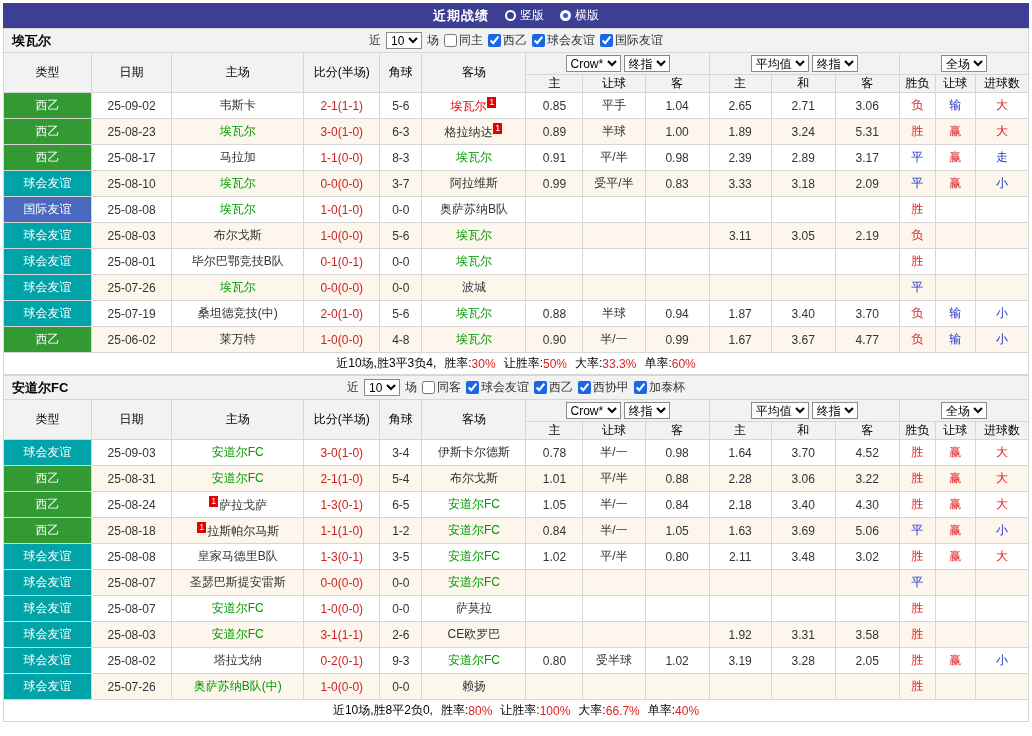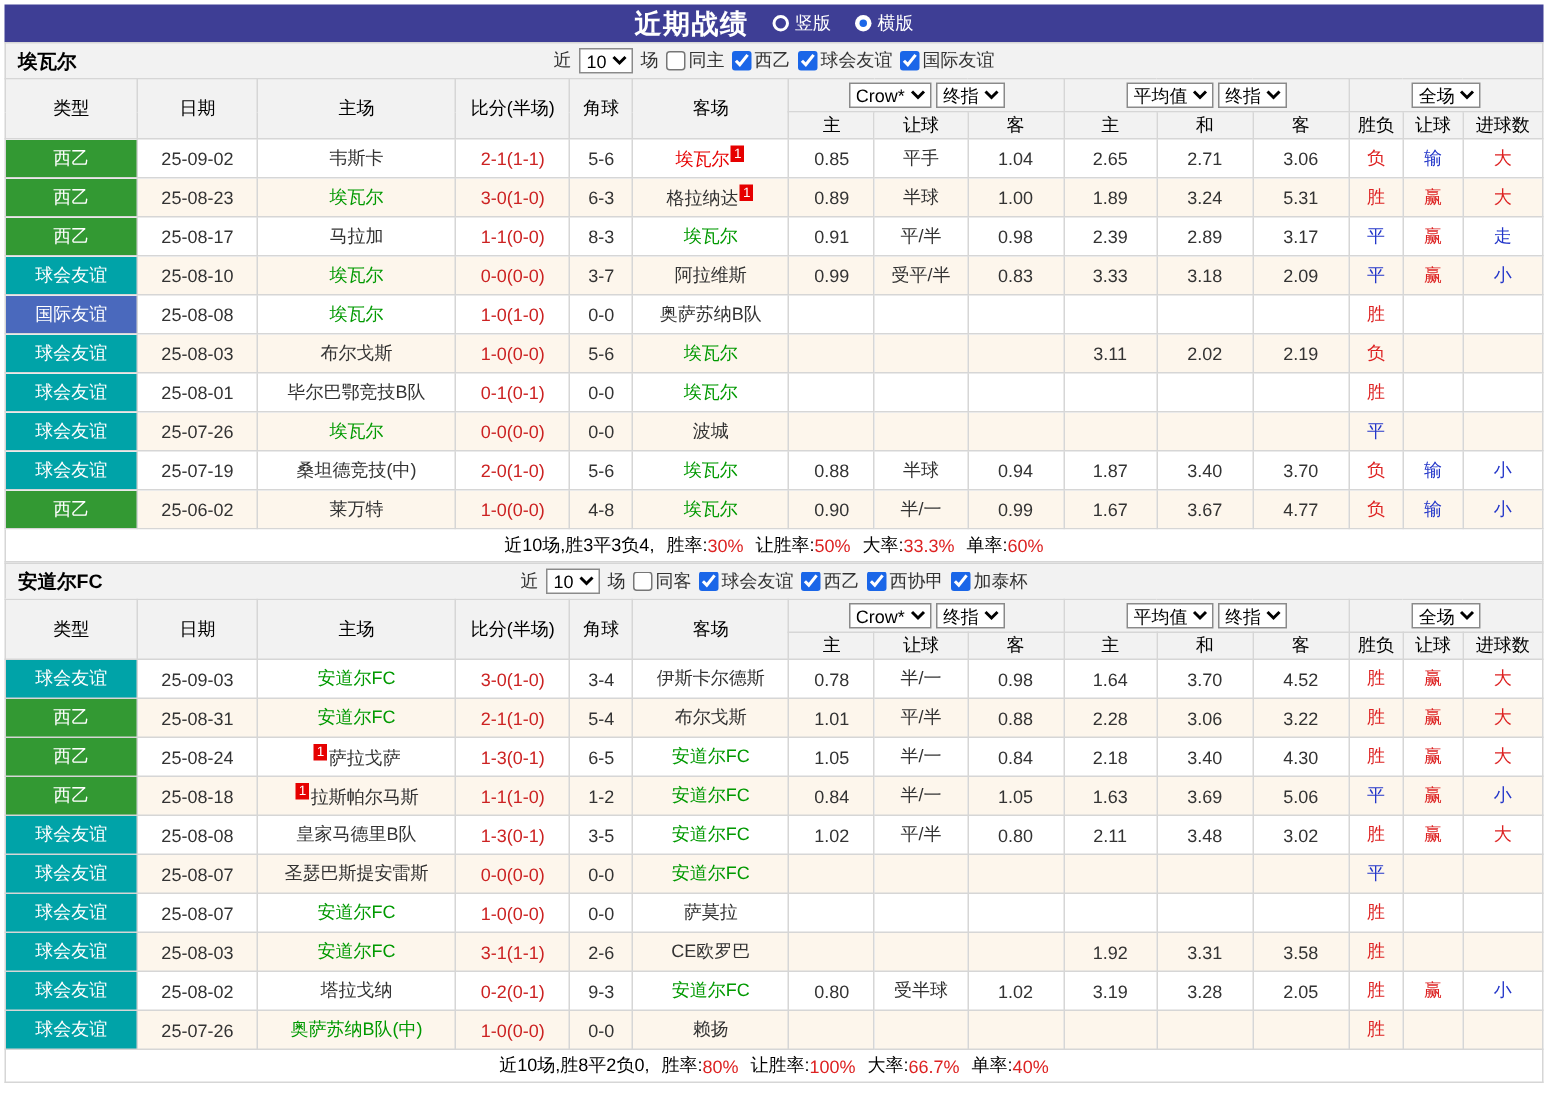"近期战绩" .topbar .title { font-size: 18px -> 13px }
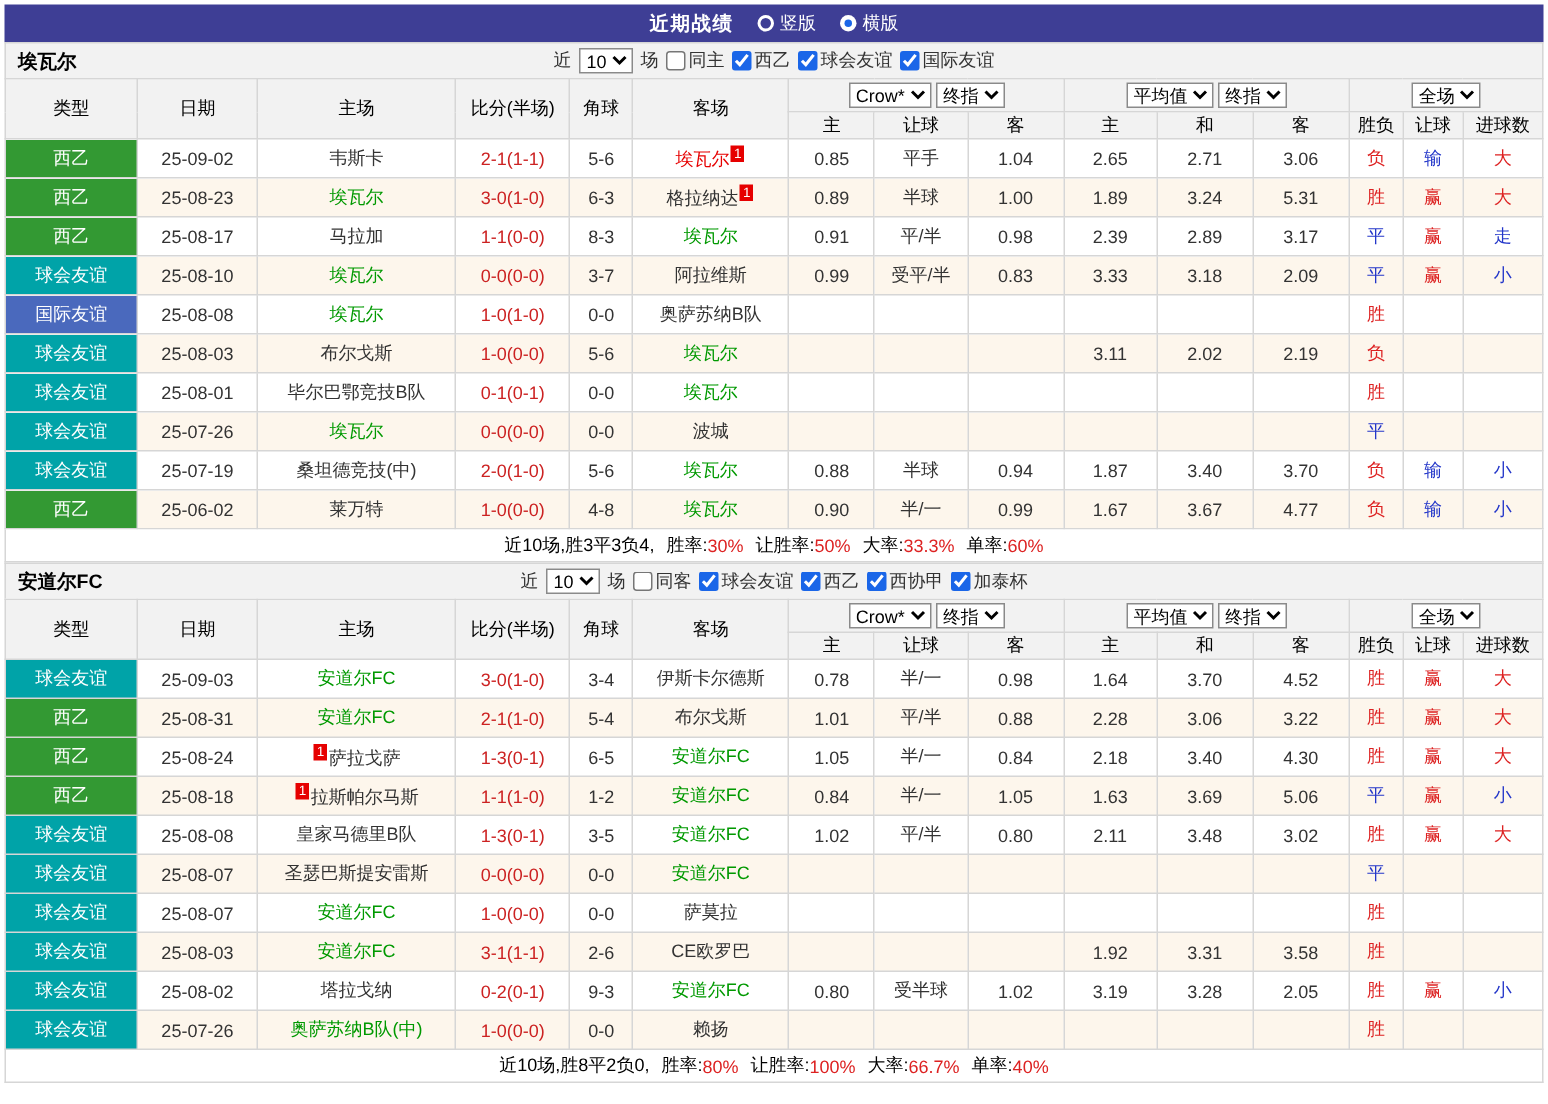"2.02" td { text: 2.02 -> 3.05 }
